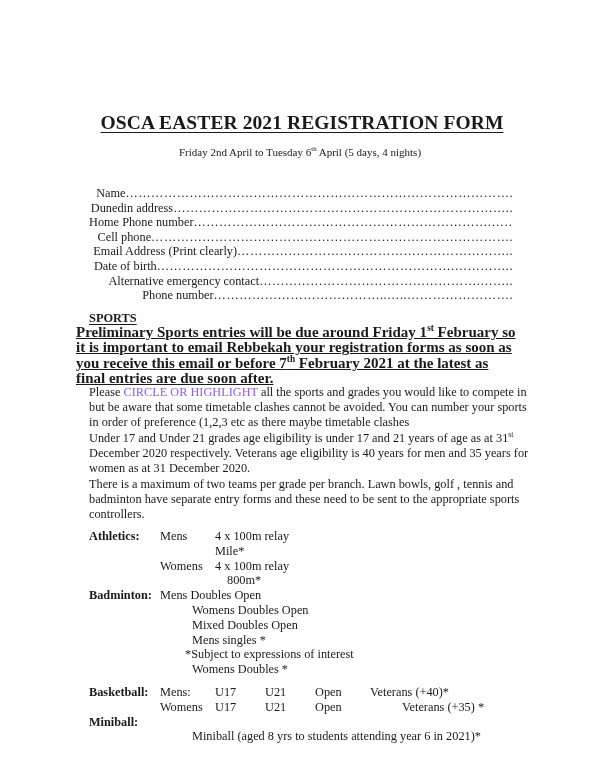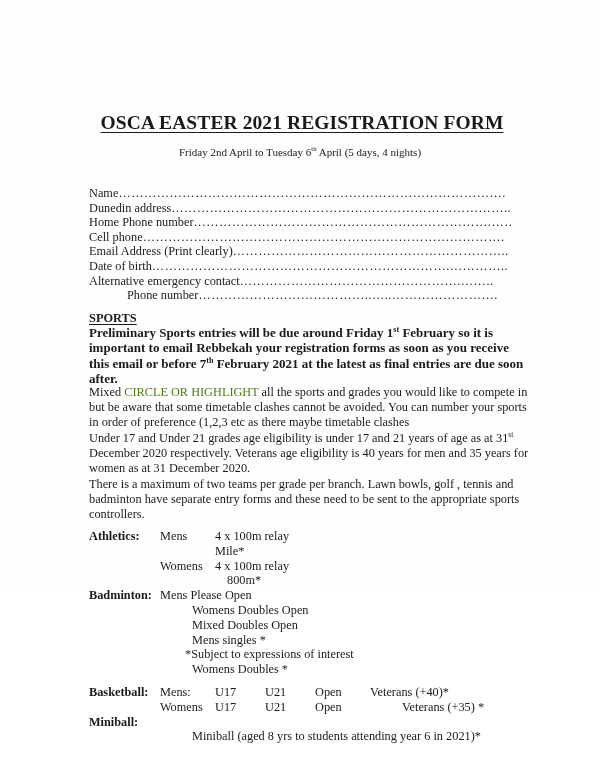"Name………………………………………………………………………………." .field-line { text-align: none -> right }
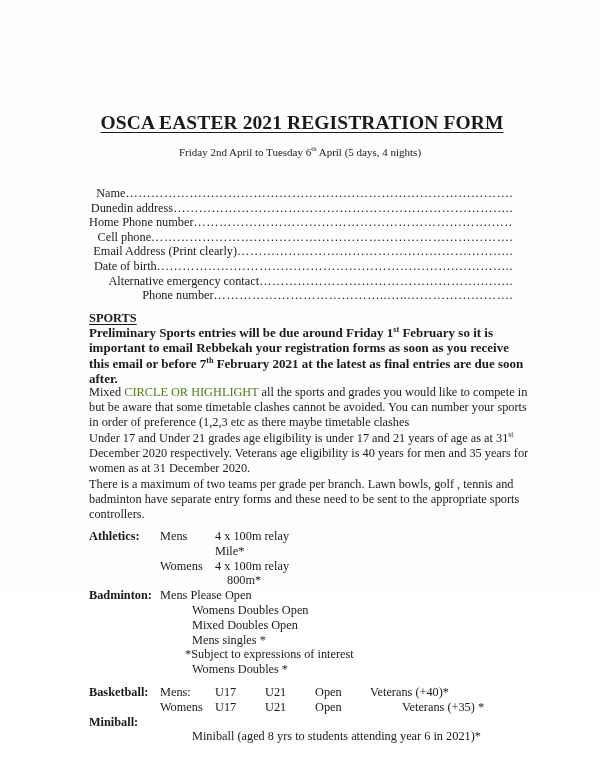"Preliminary Sports entries will be" .sports-note { font-size: 13px -> 15px; left: 89px -> 76px; text-decoration: none -> underline }
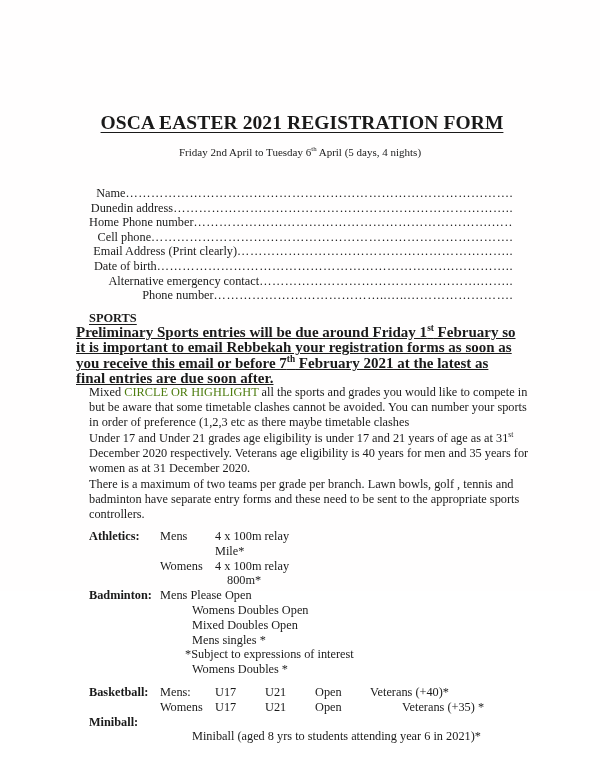"Mixed" span { text: Mixed -> Please }
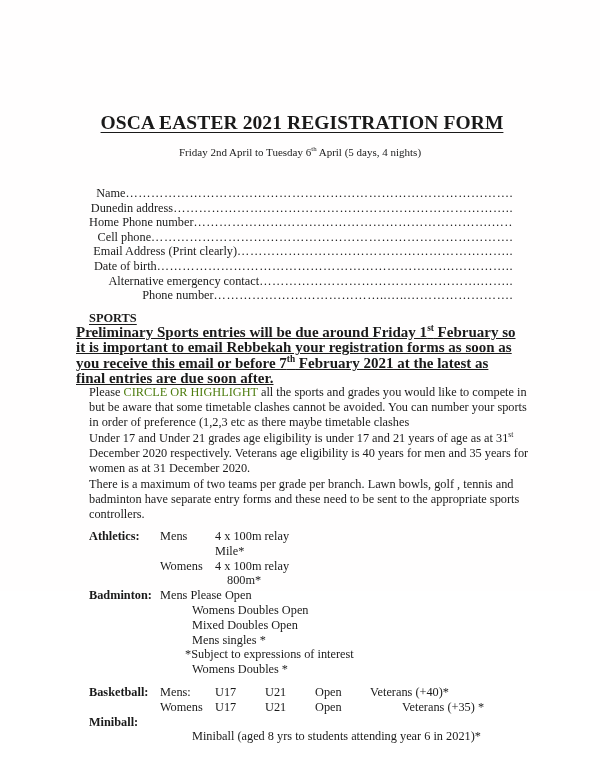"CIRCLE OR HIGHLIGHT" .red { color: #4d7c0f -> #8b5cf6 }
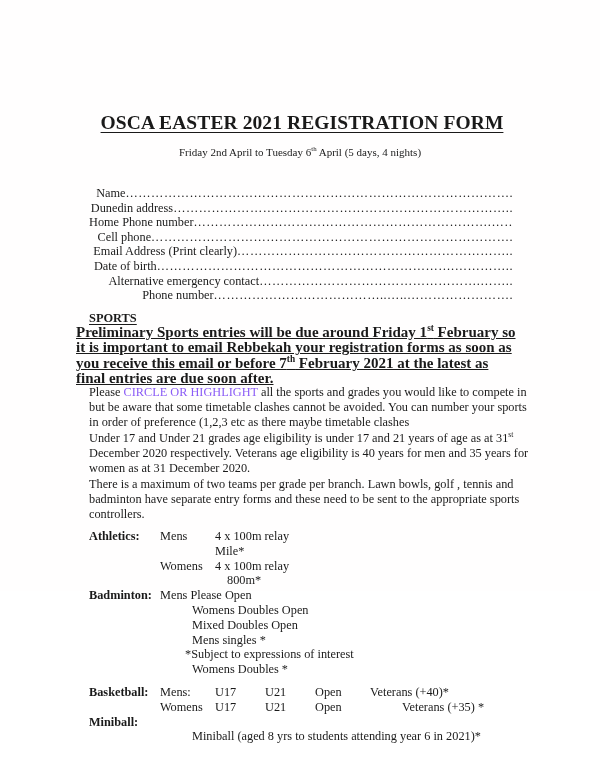"Mens Please Open" span.s-wide { text: Please -> Doubles }
